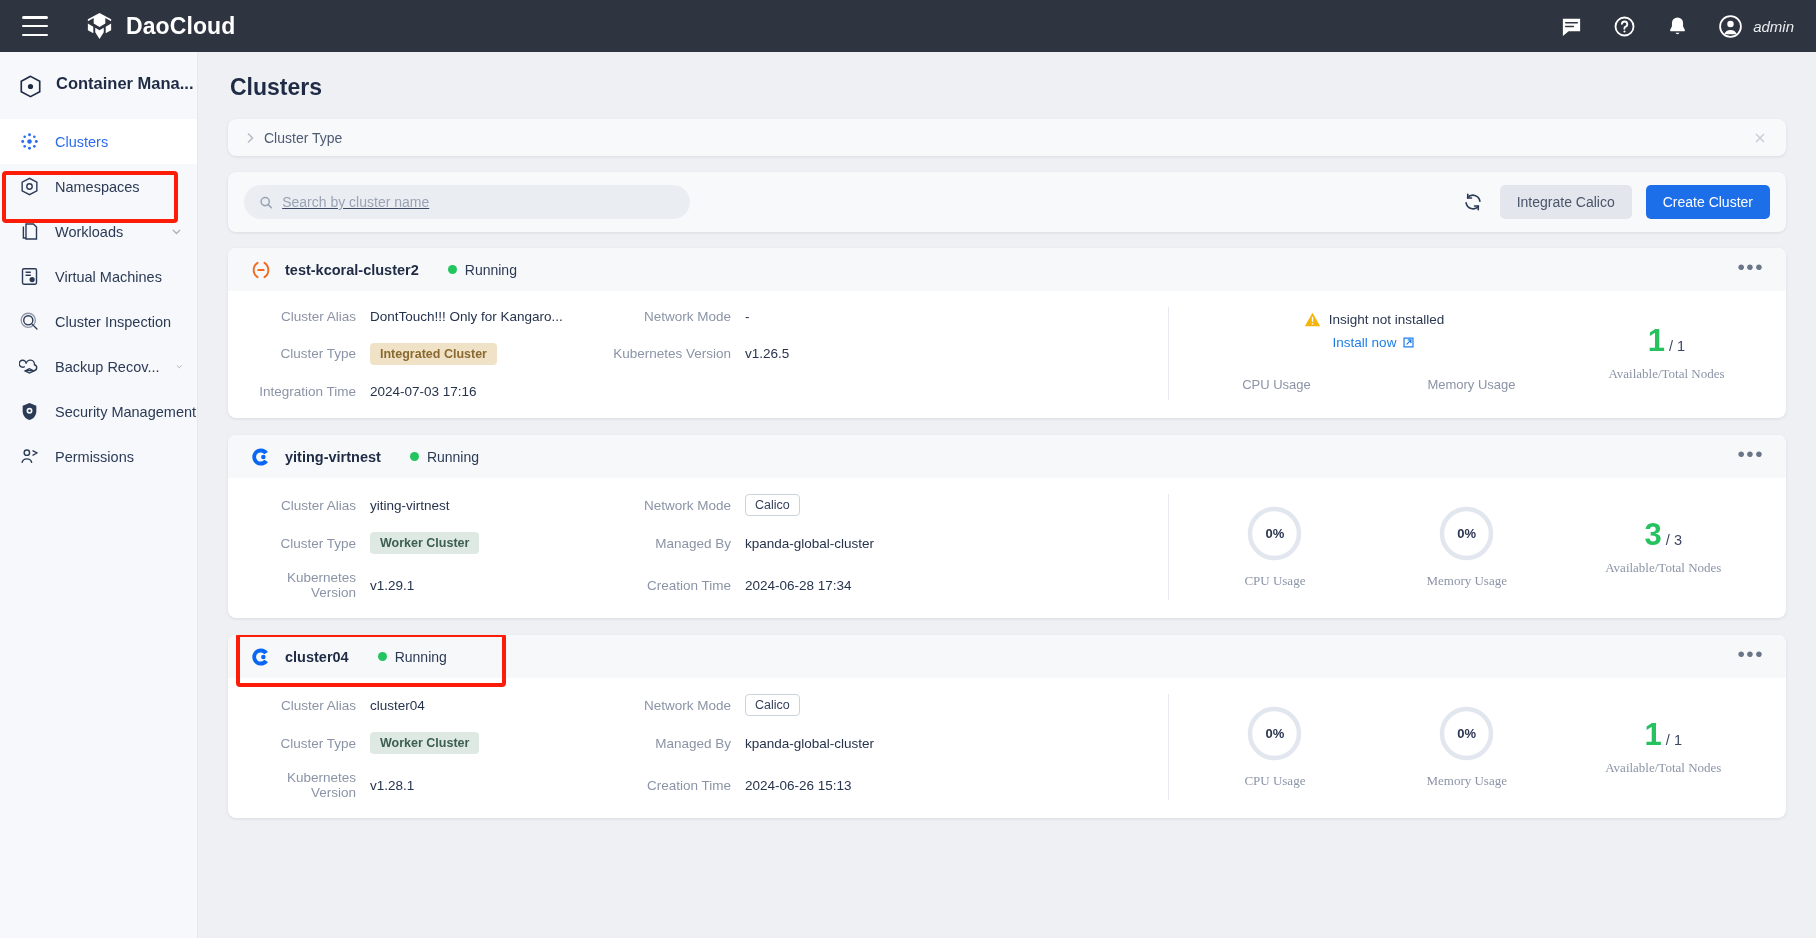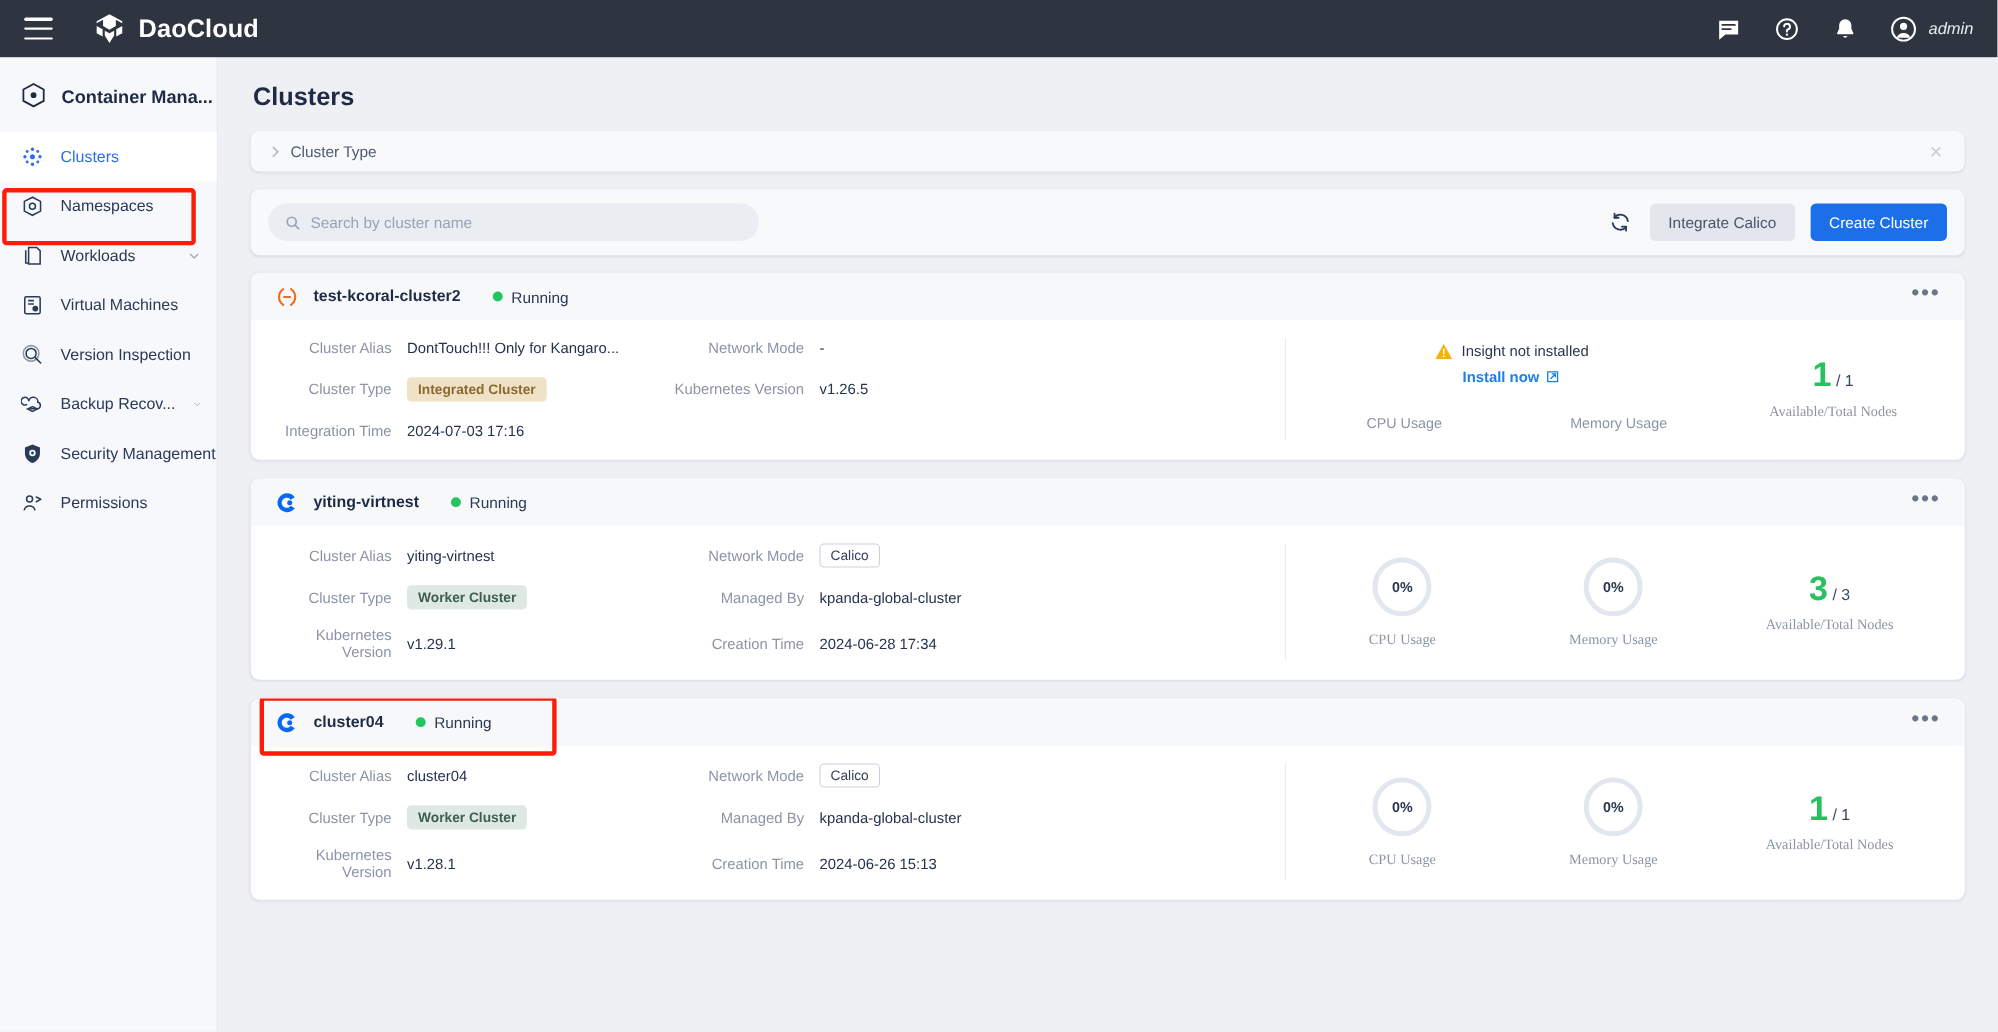"Container Mana..." .module-head { align-items: center -> none }
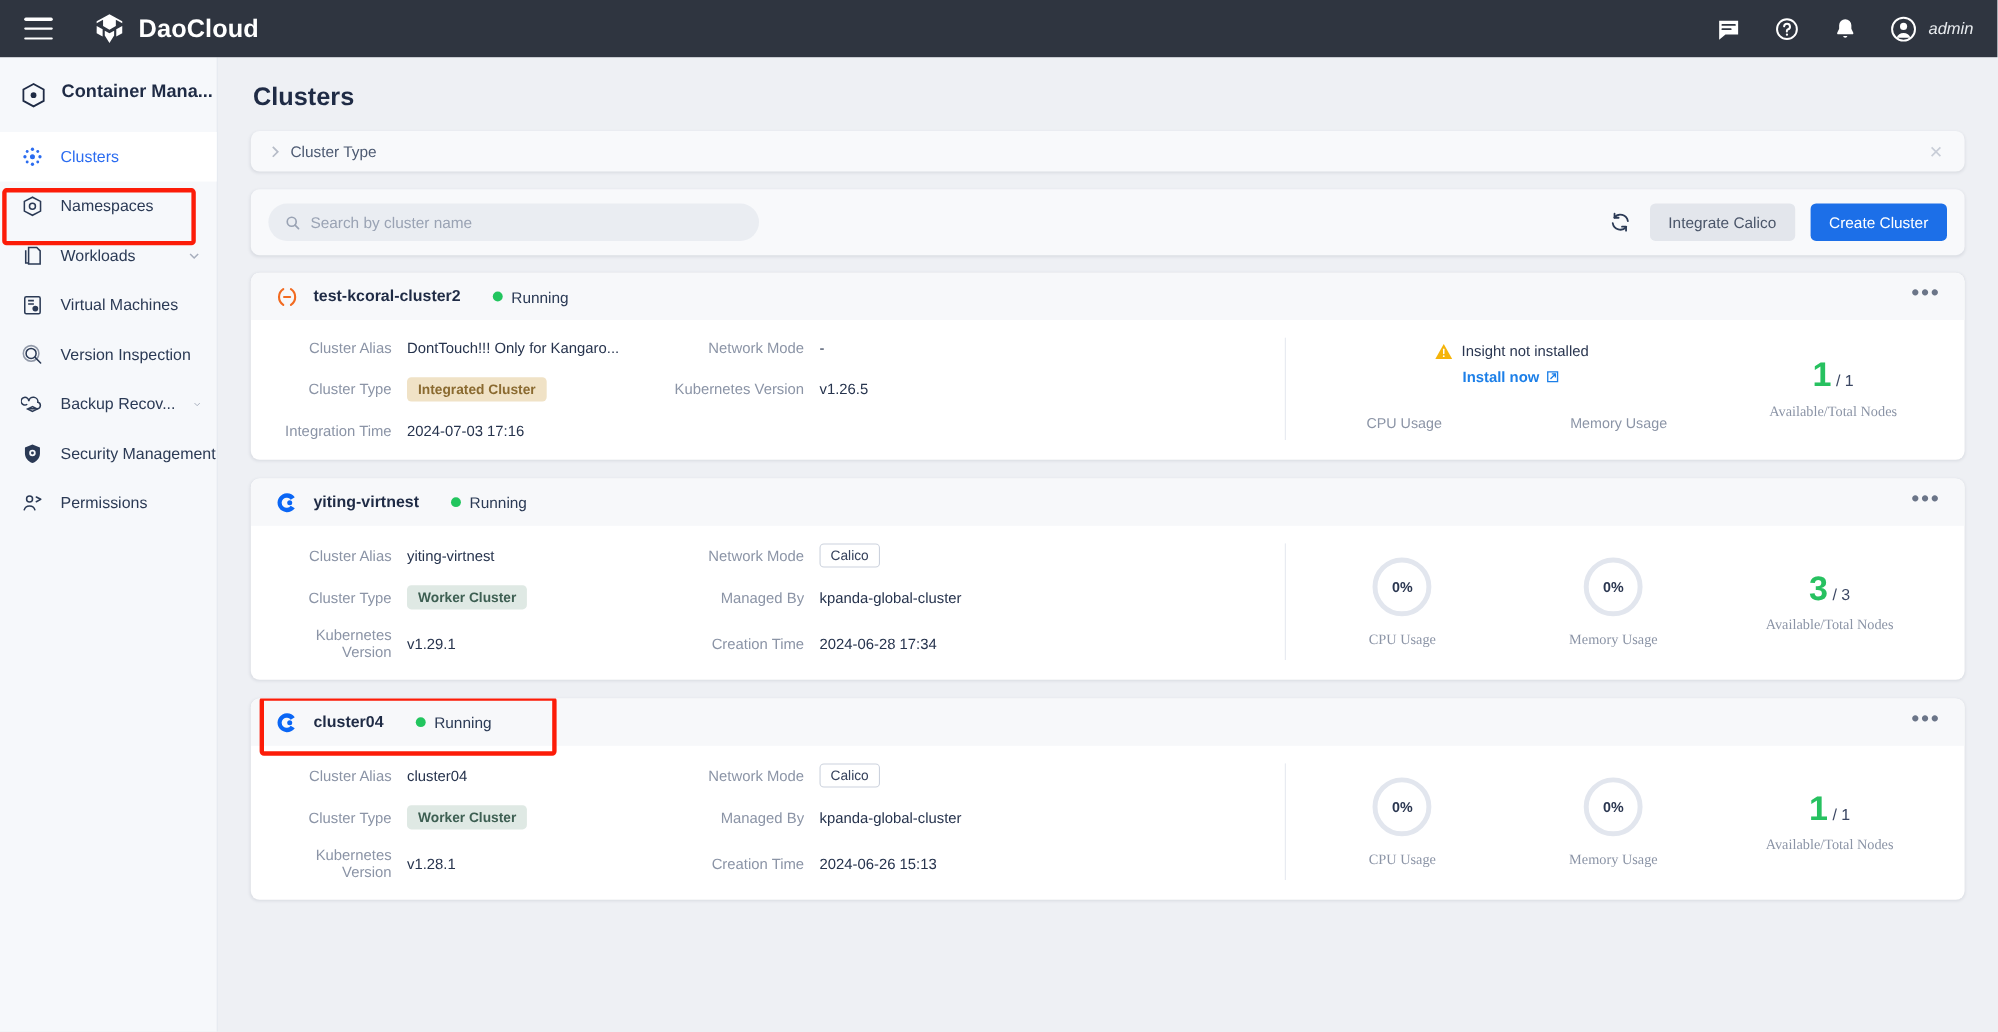"Search by cluster name" .search-box input { text-decoration: none -> underline }
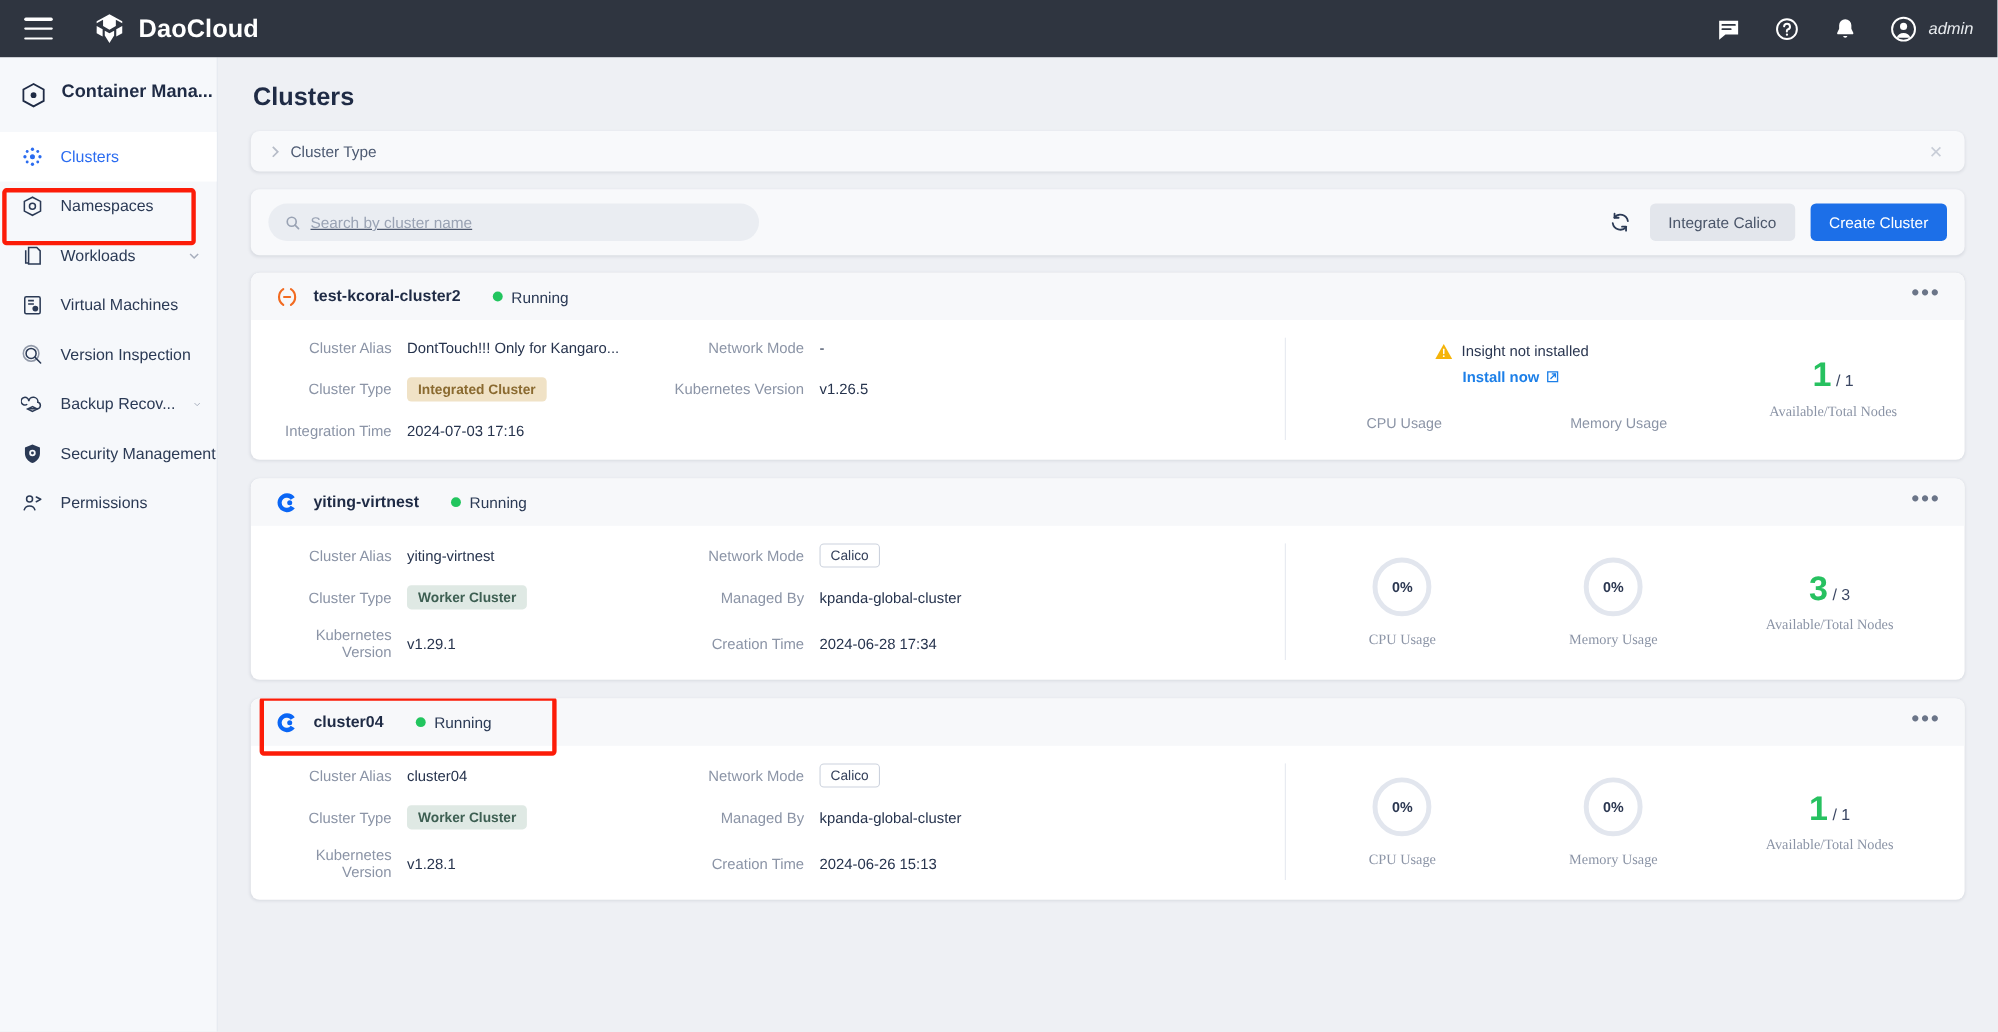"Version Inspection" span.nav-label { text: Version -> Cluster }
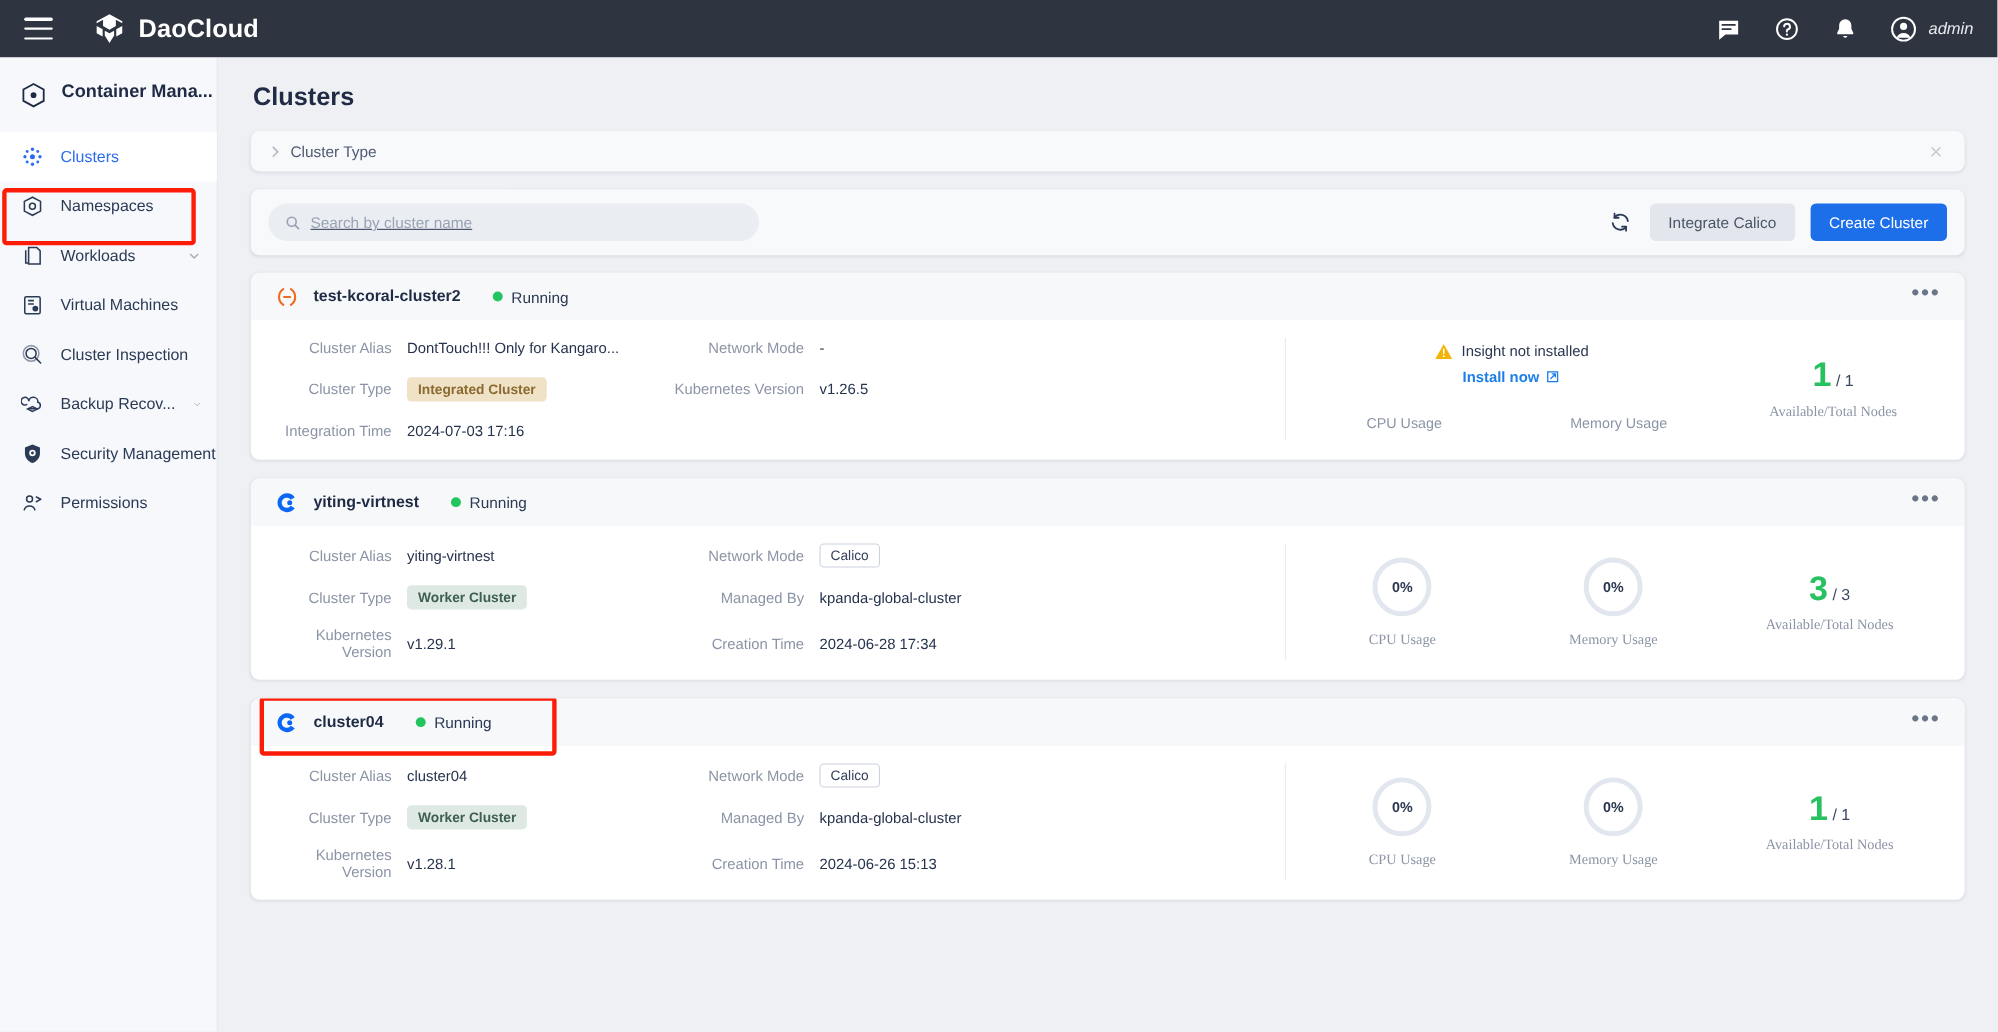"Install now" .install-link { font-weight: bold -> none }
